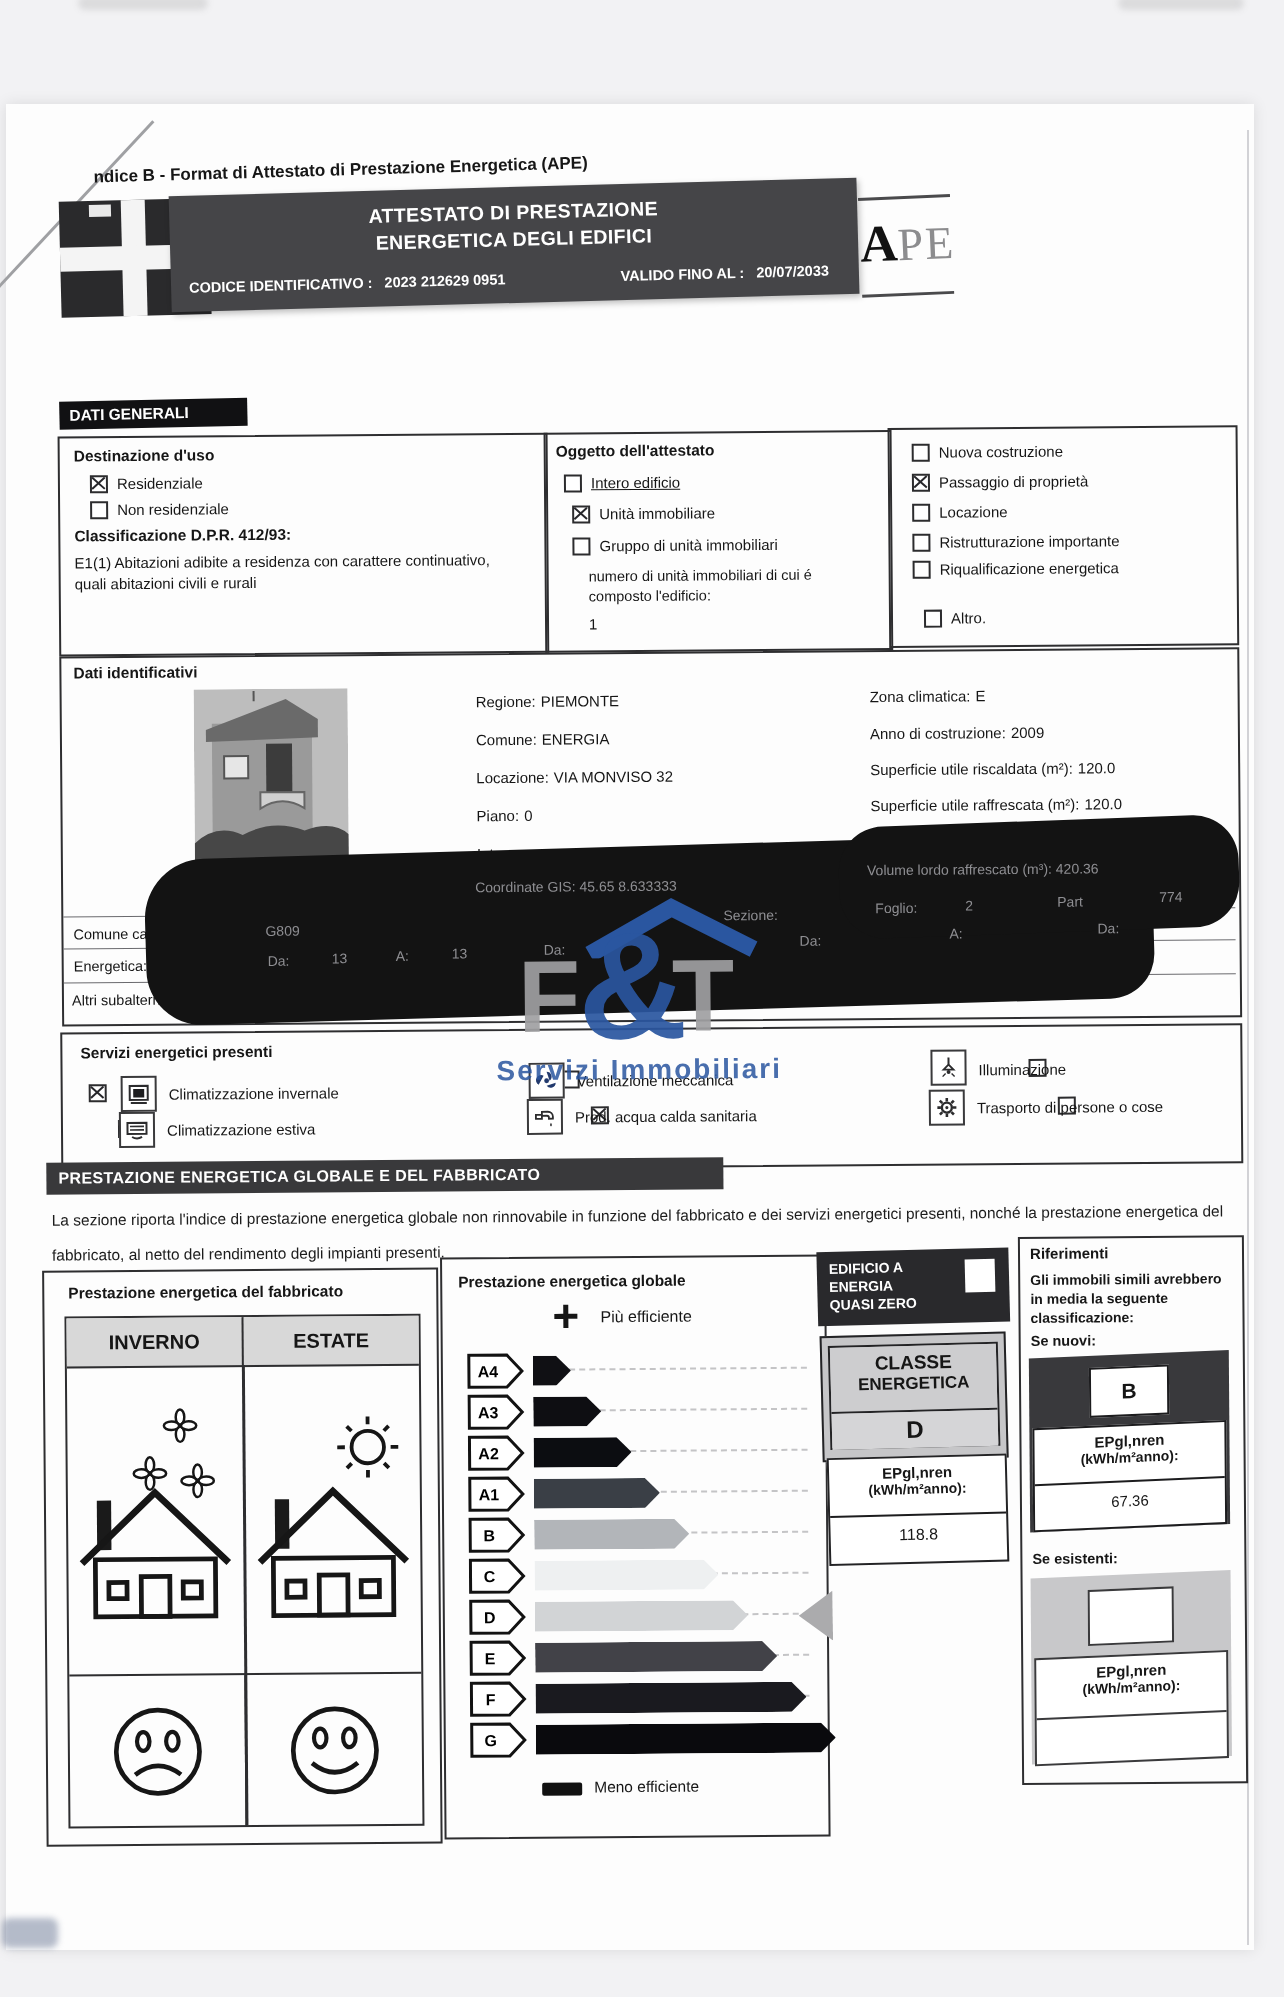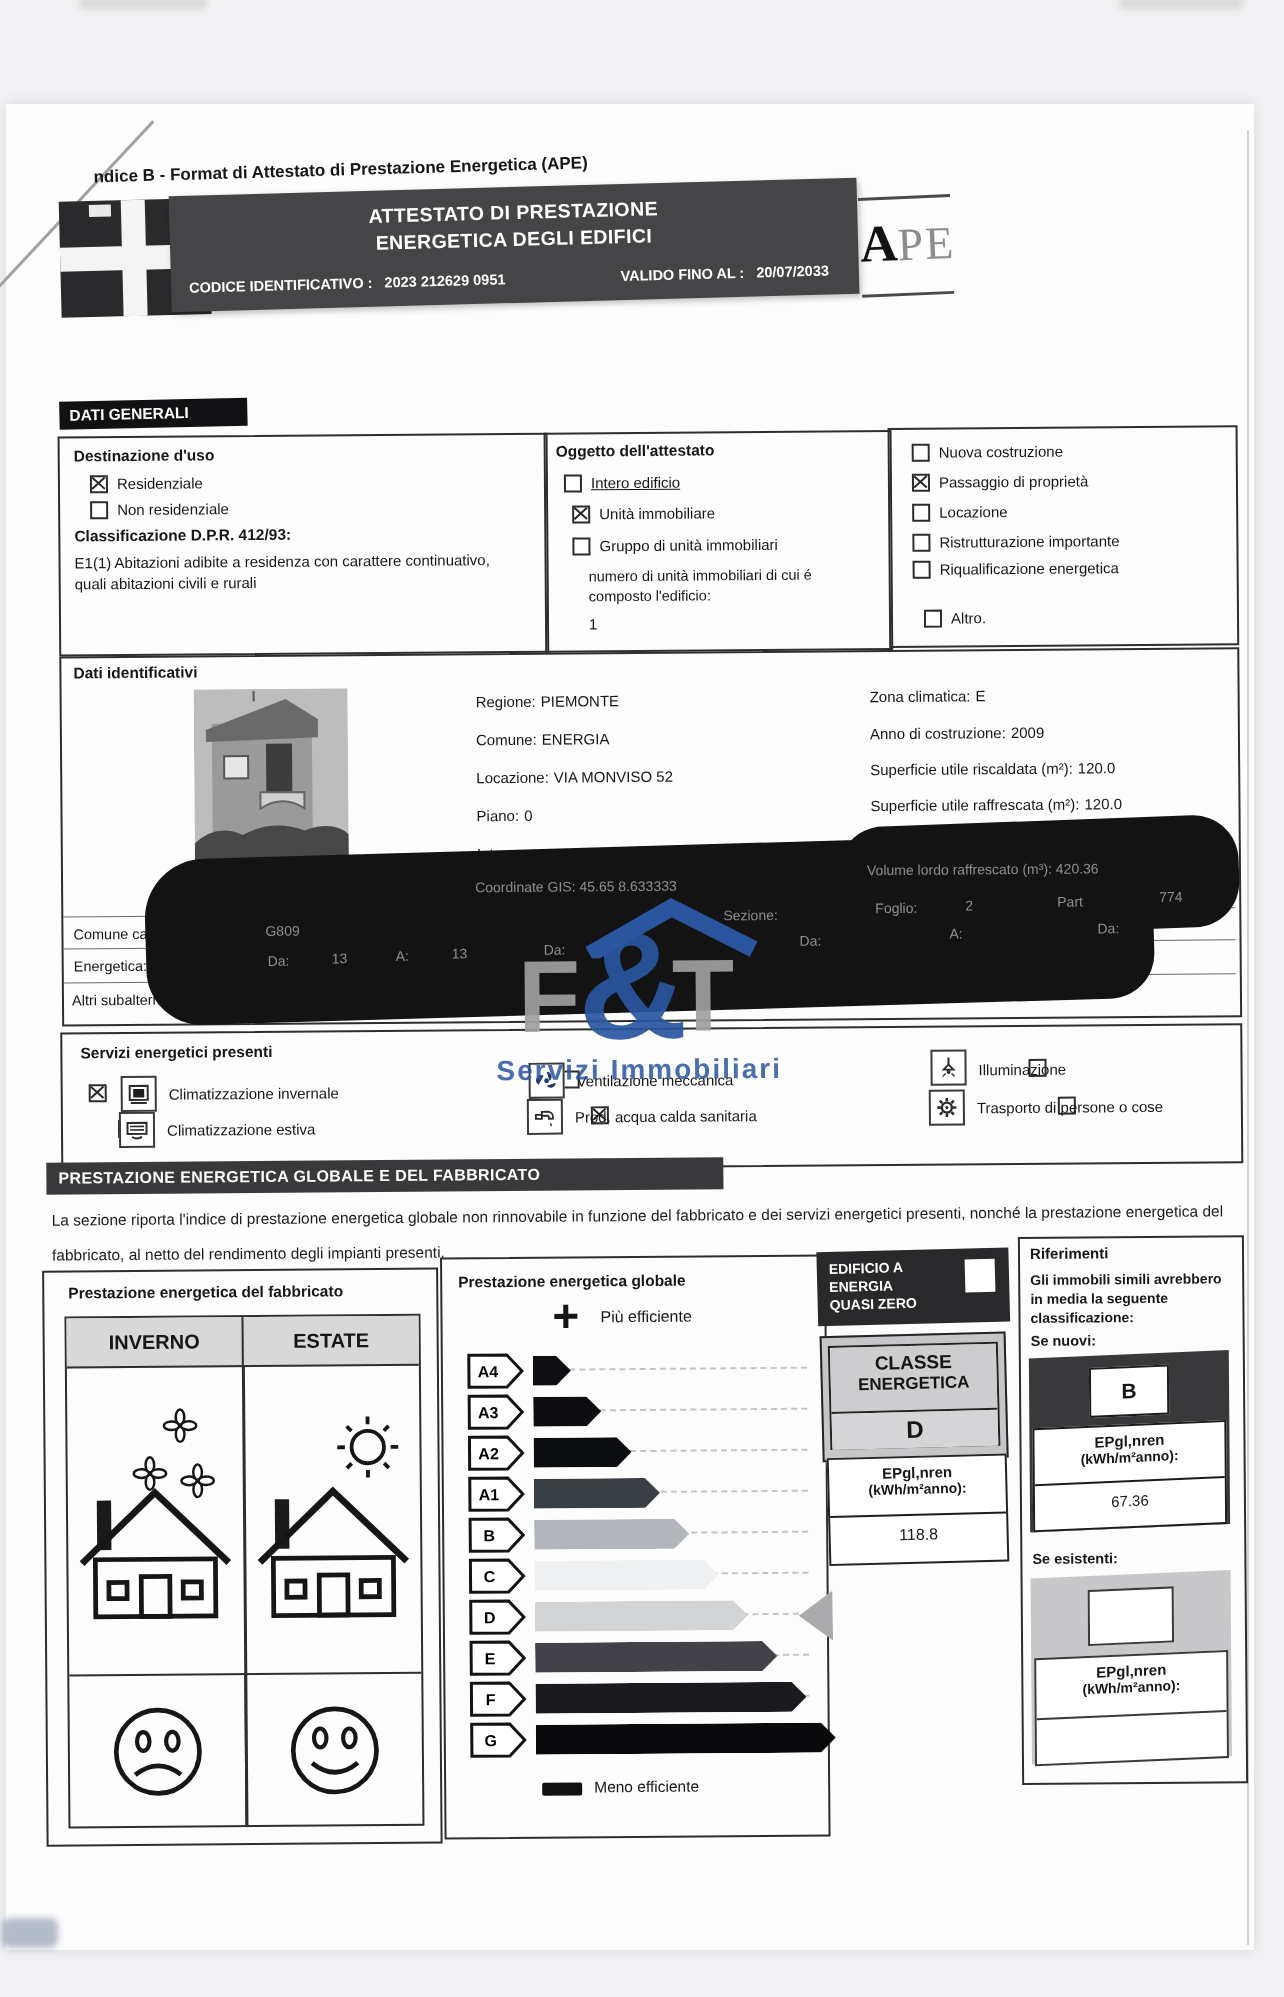"VIA MONVISO 52" span.v { text: 52 -> 32 }
